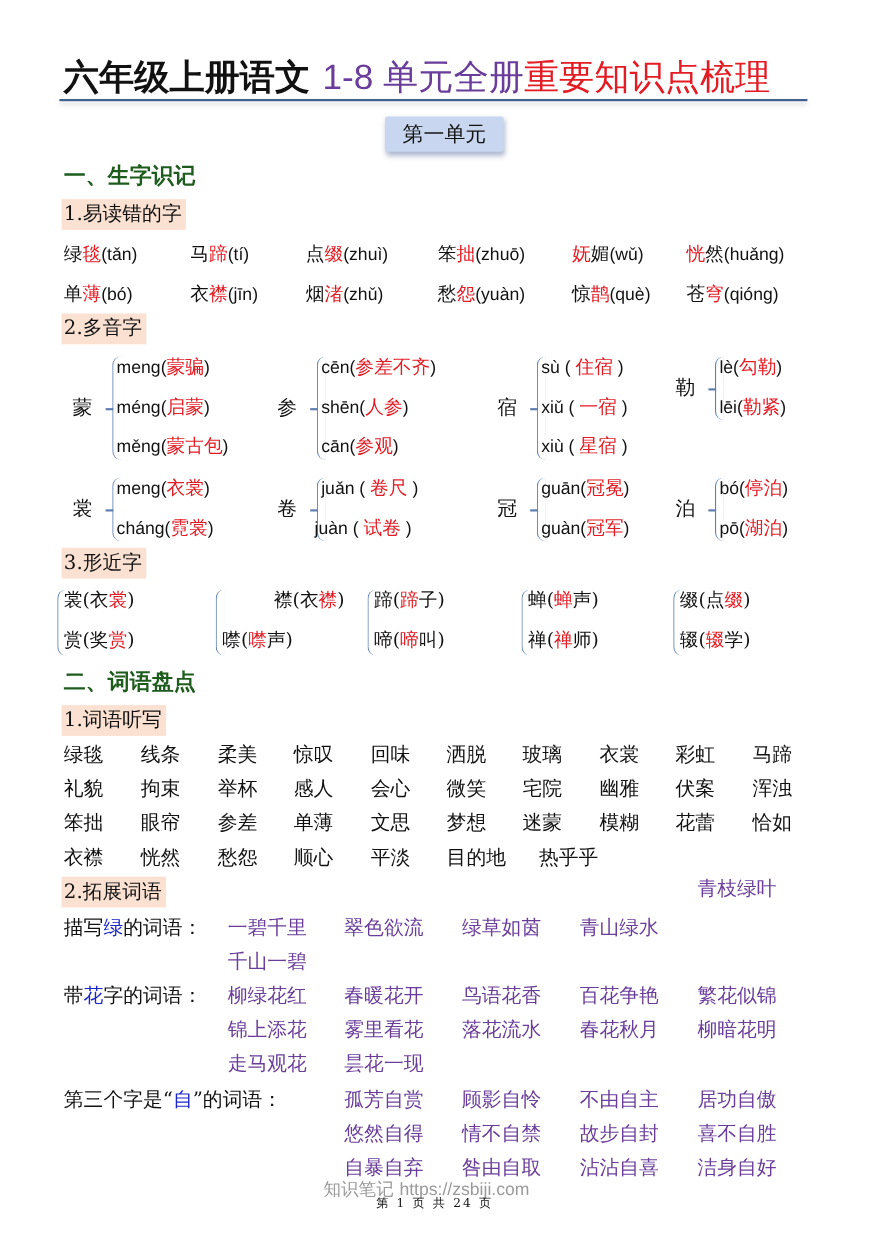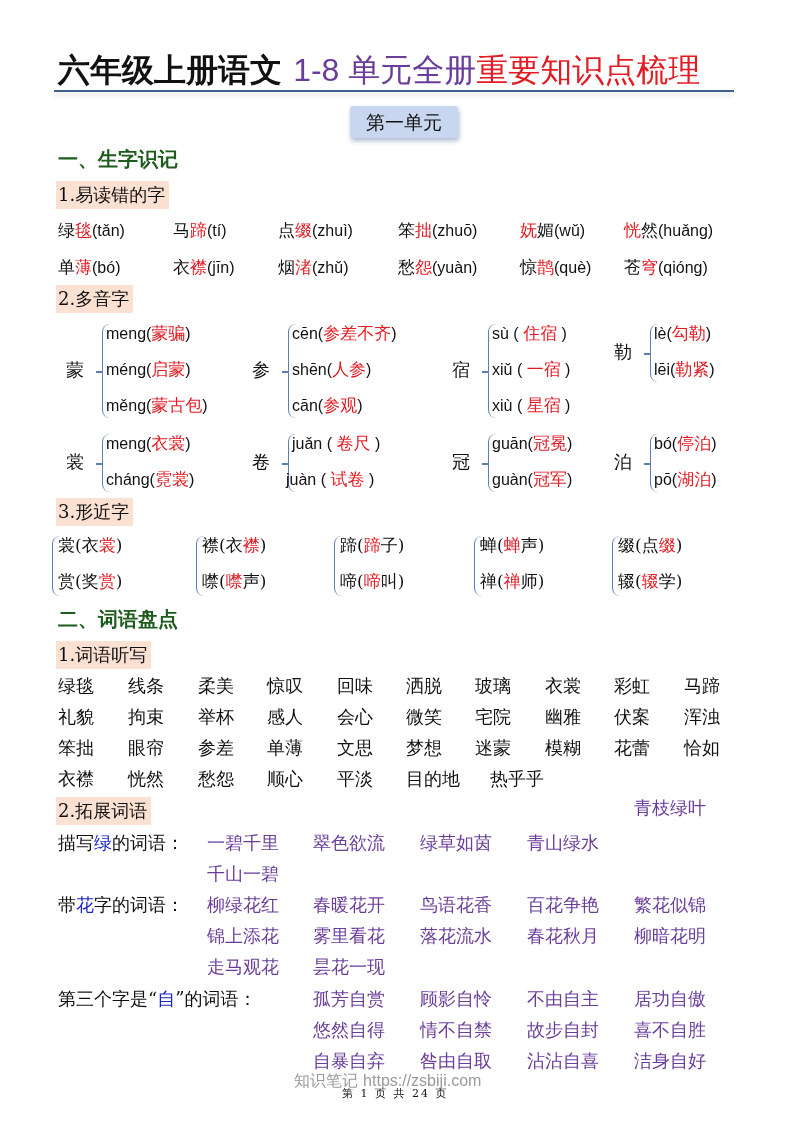"襟(衣襟)" div.item { margin-left: none -> 47px }
